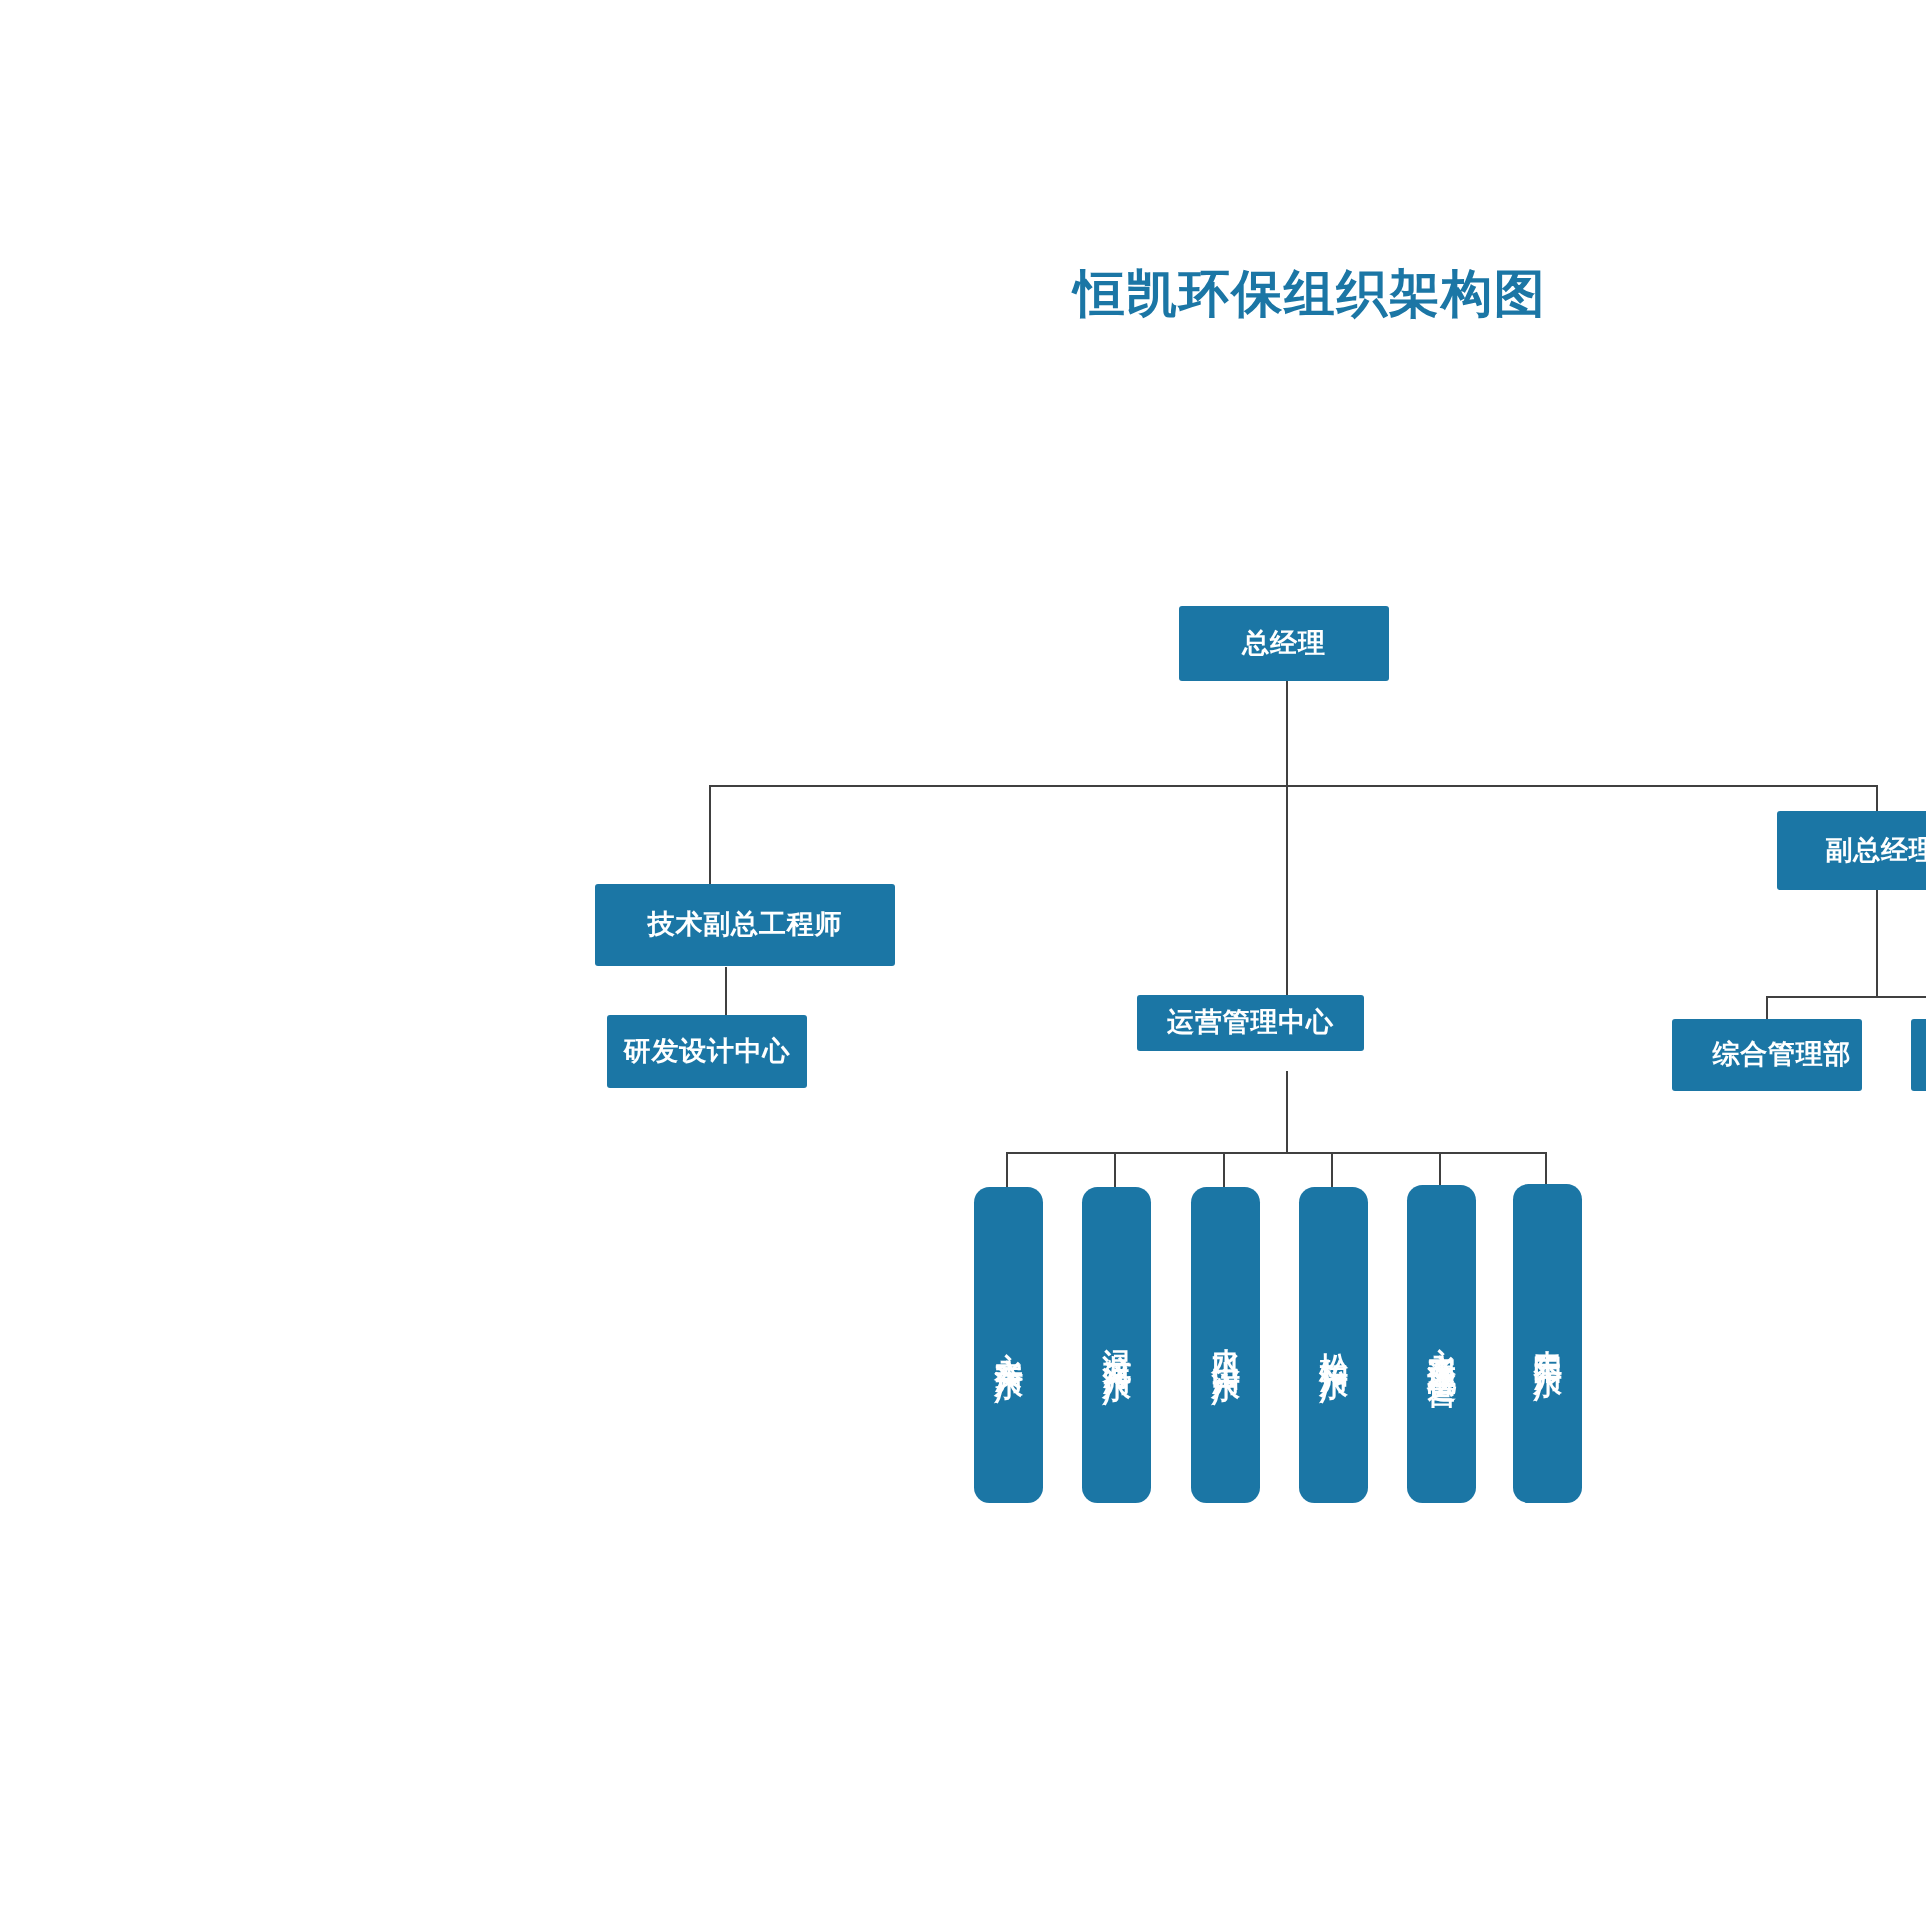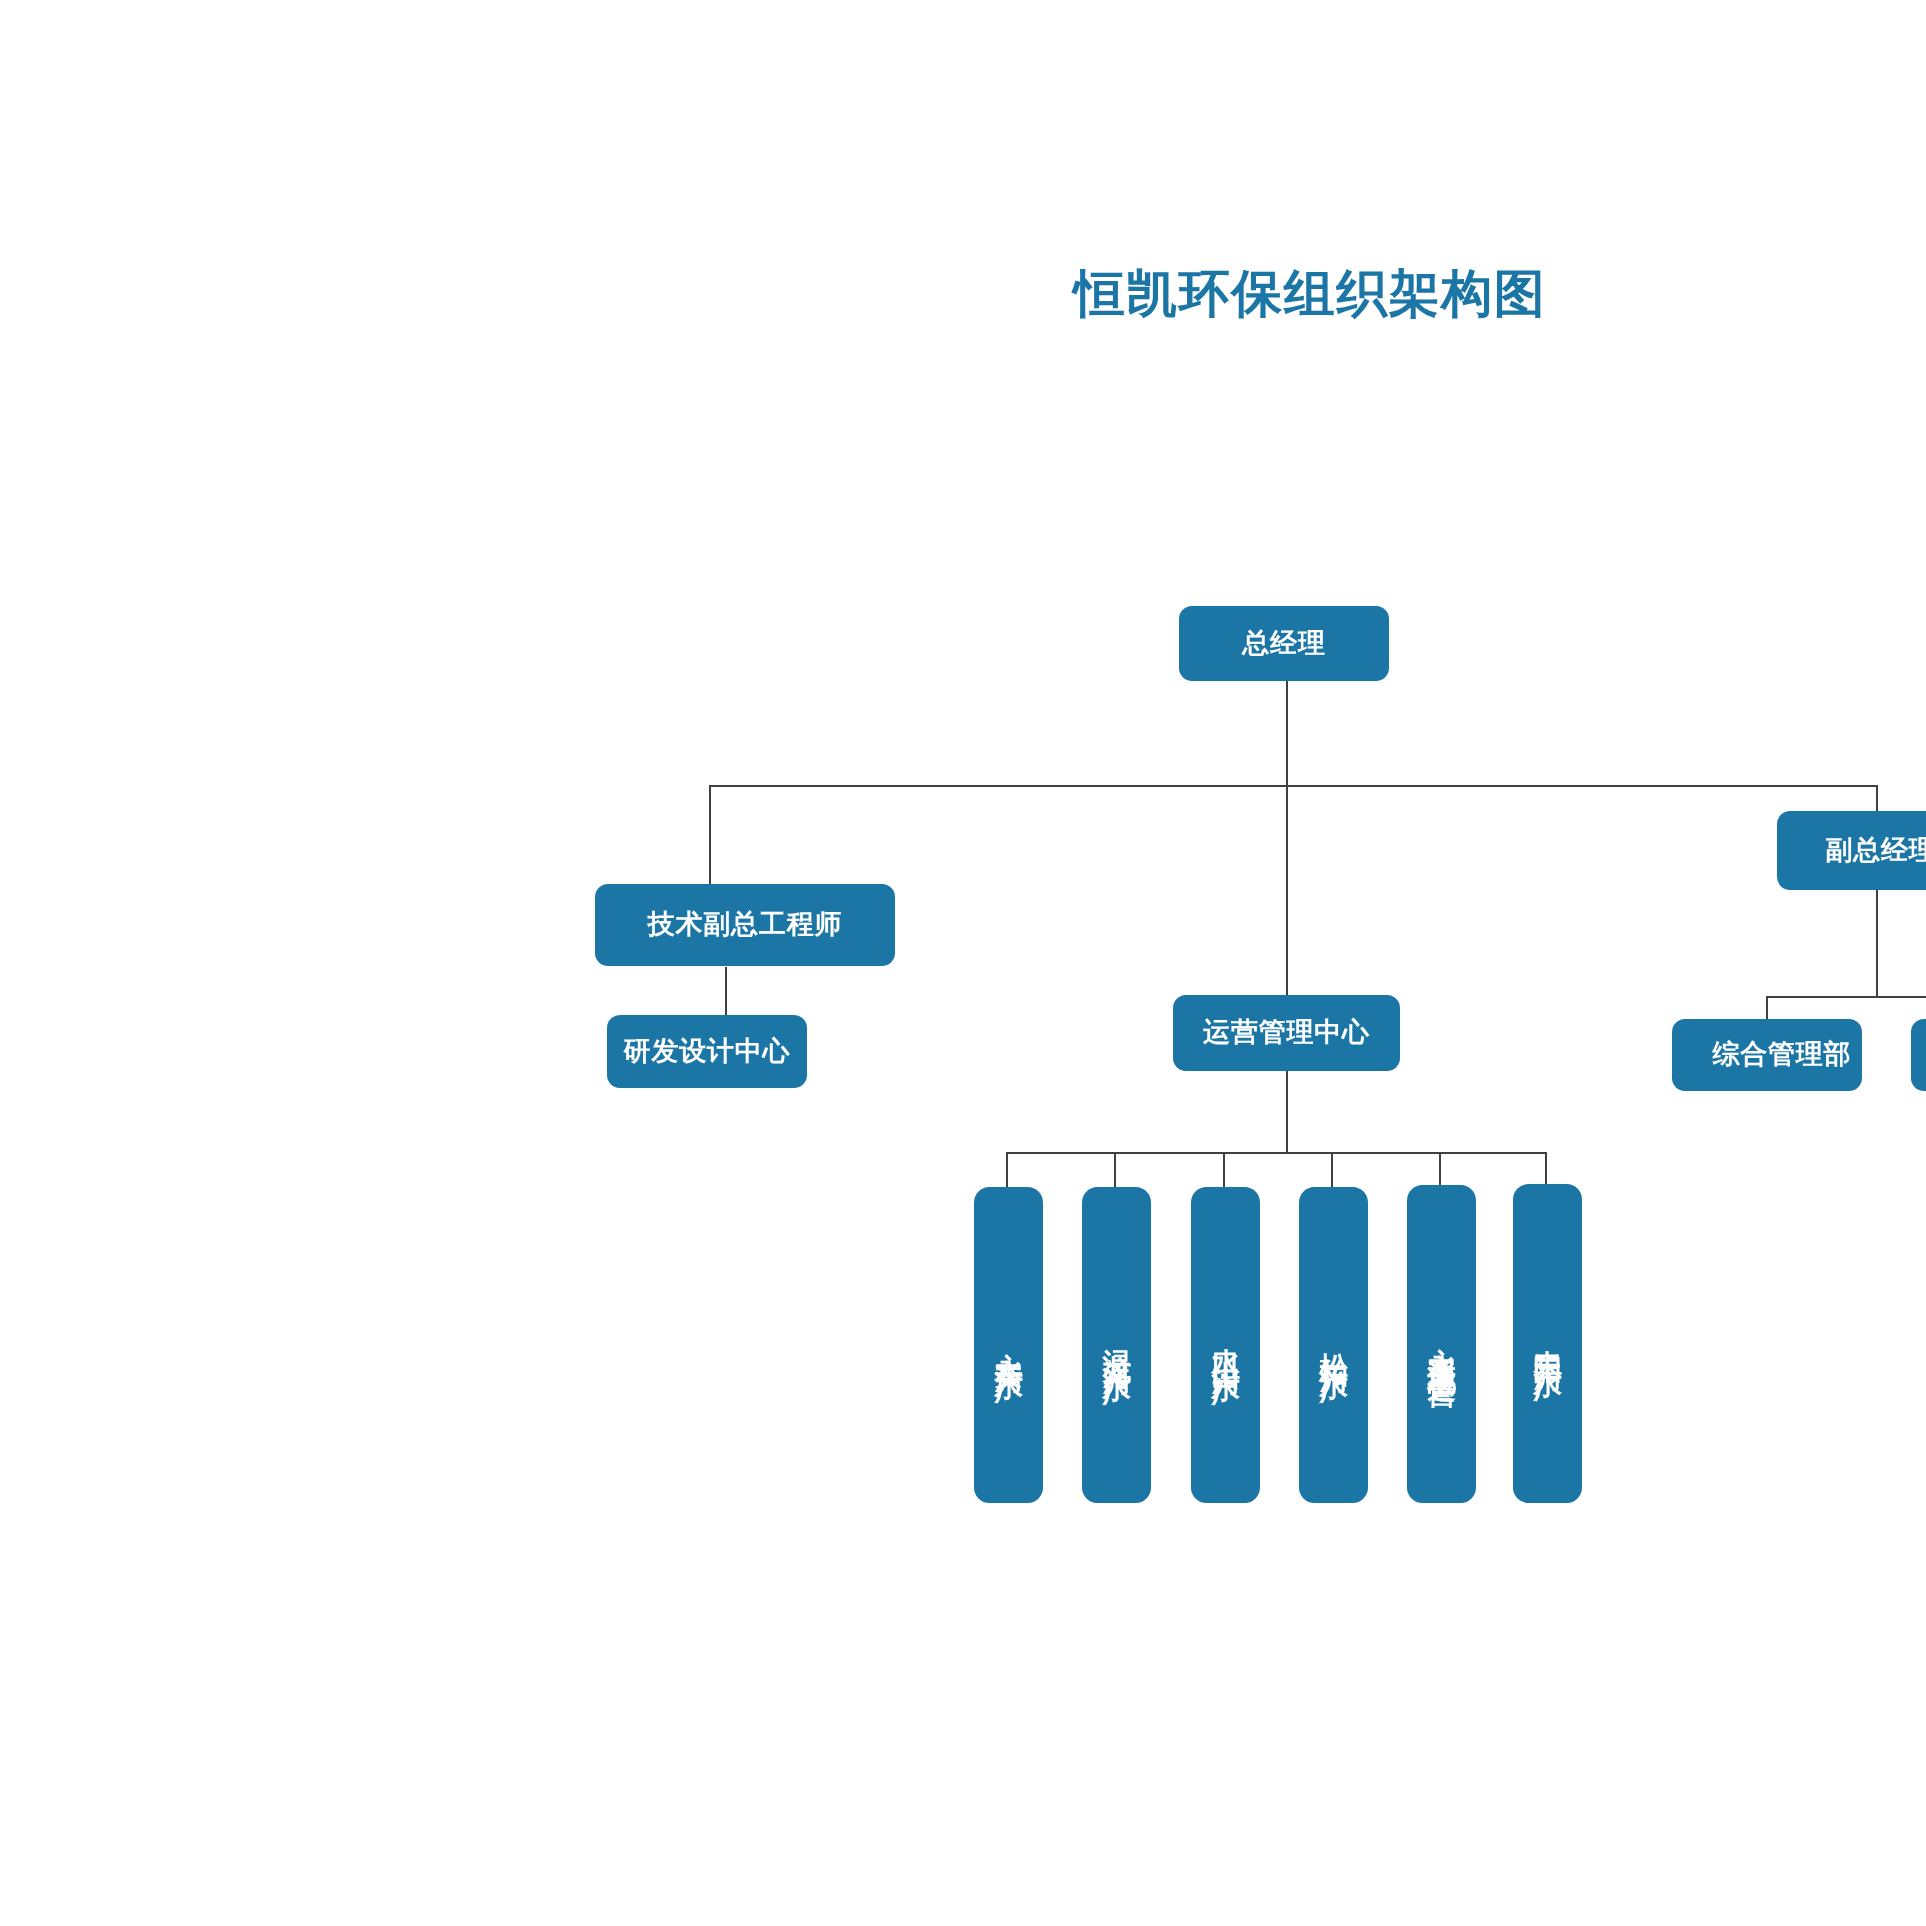"总经理" .node.horiz { border-radius: 13px -> 3px }
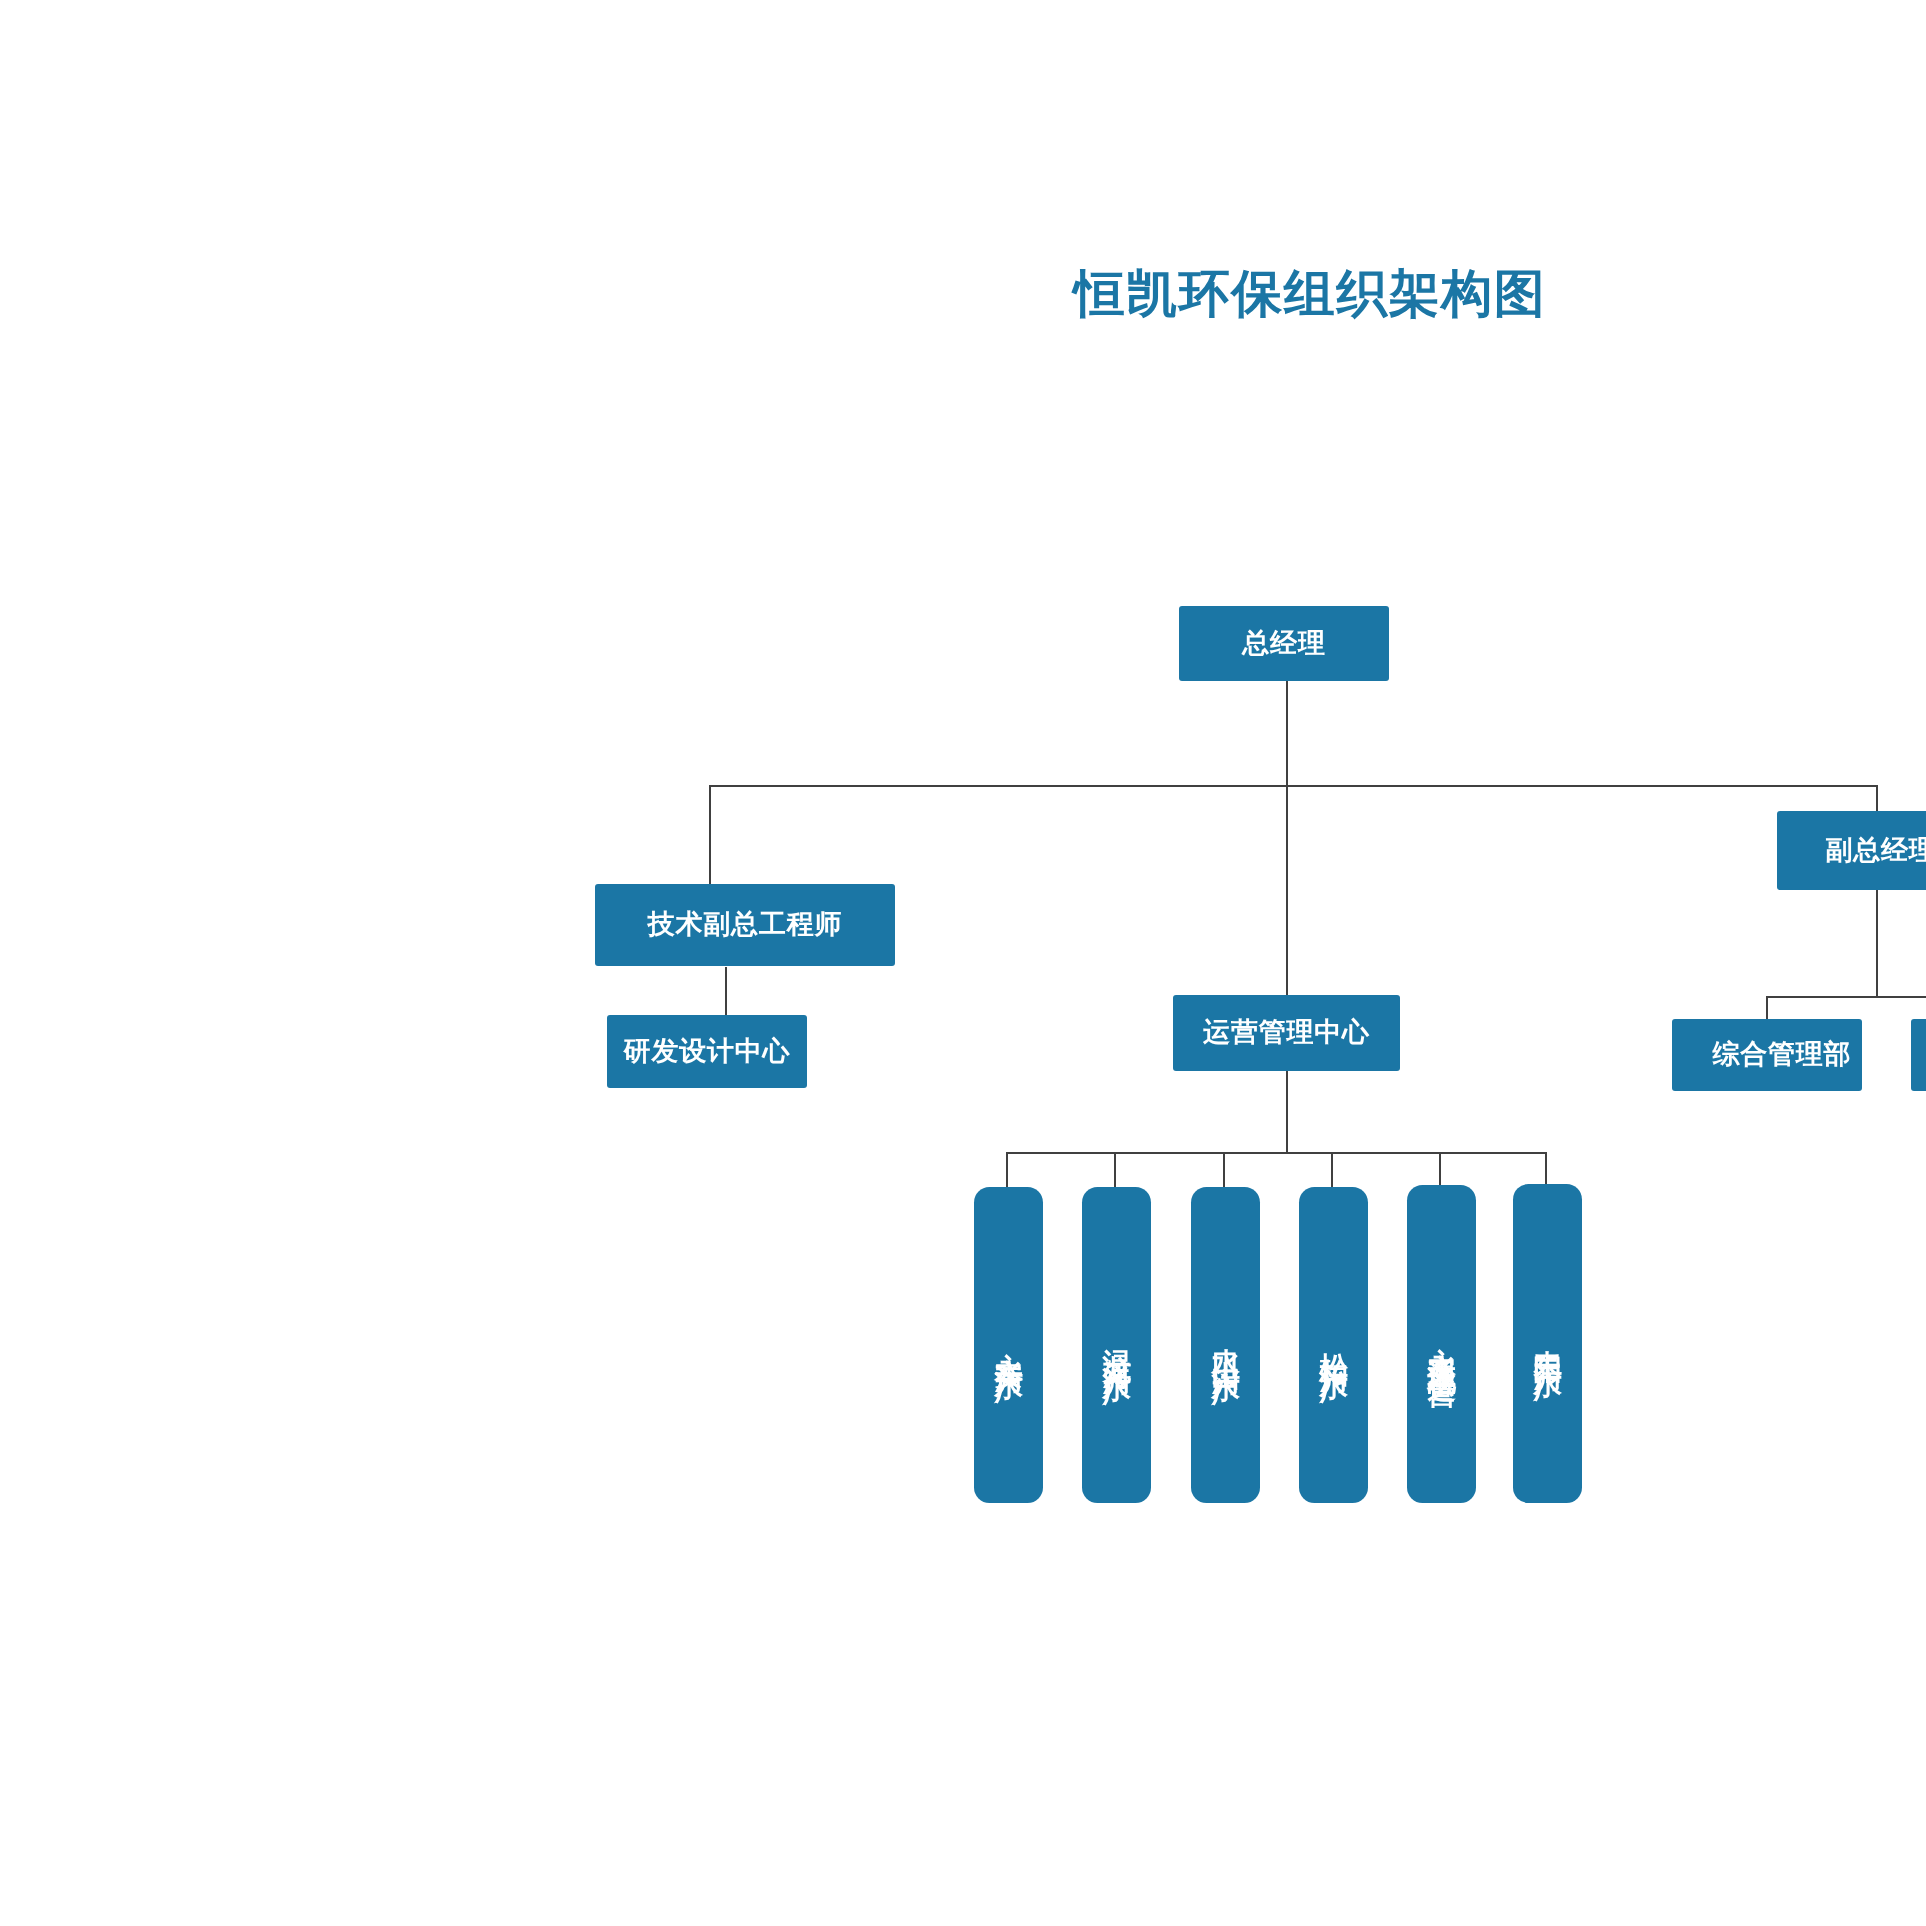"运营管理中心" div.node { height: 76px -> 56px; left: 1173px -> 1137px }
